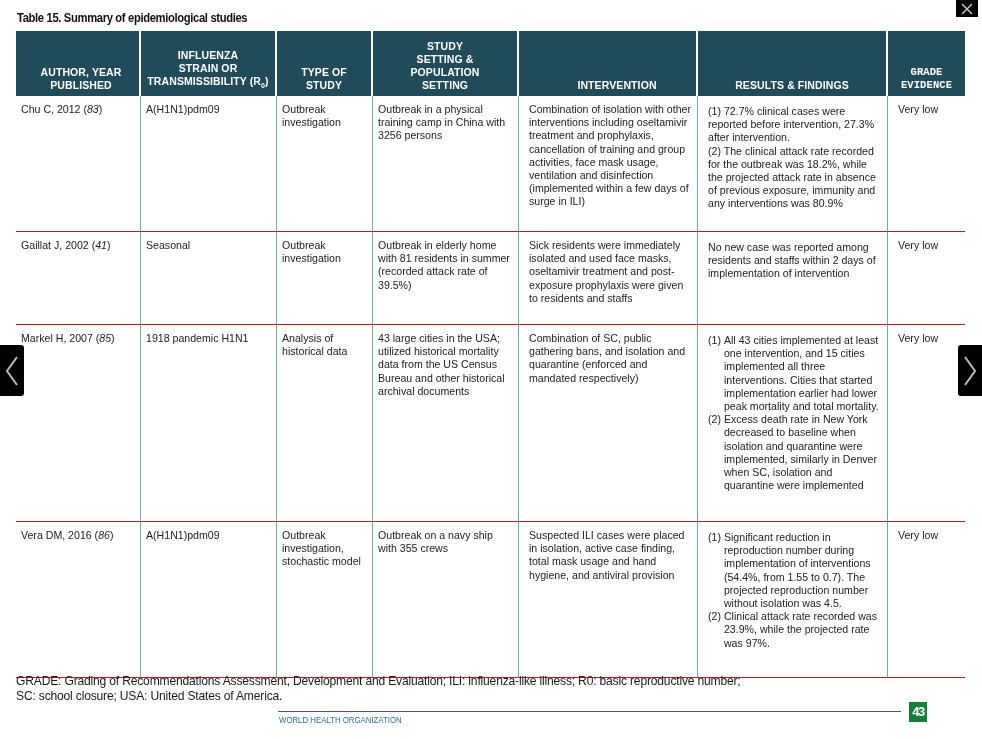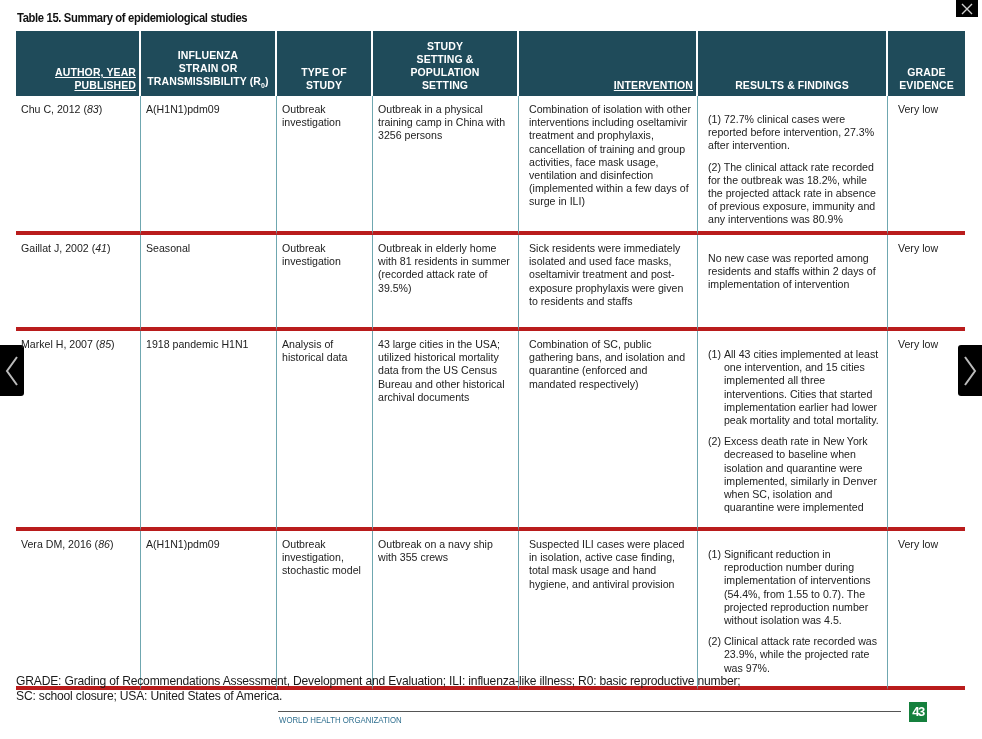"AUTHOR, YEAR" table.studies th.left { text-align: right -> center; text-decoration: underline -> none }
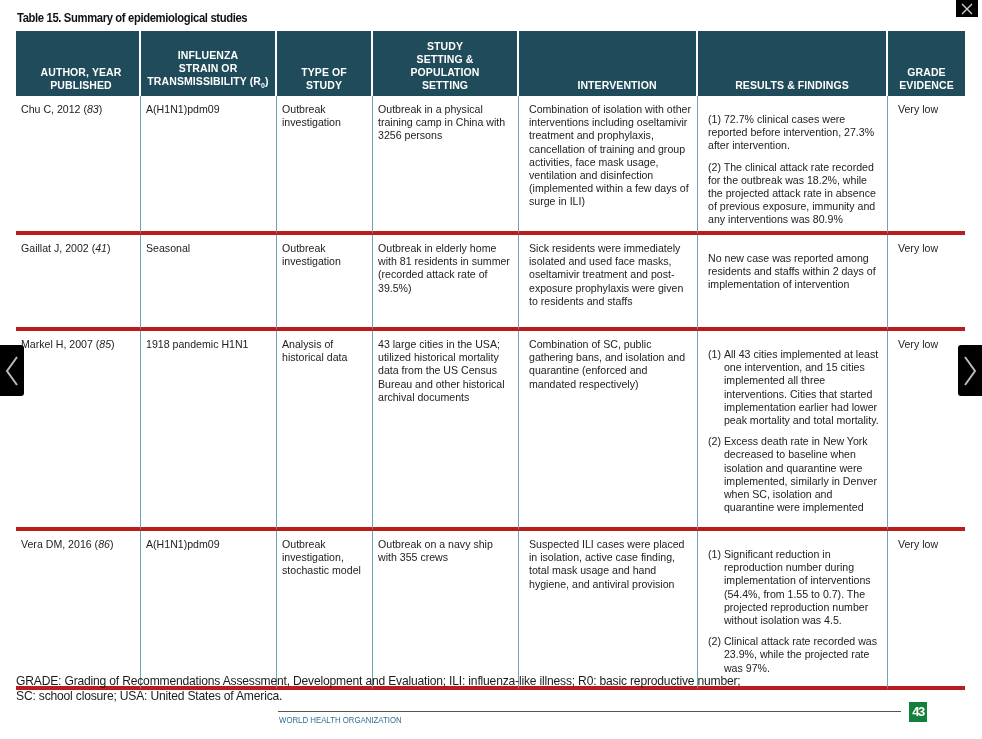"GRADE" table.studies th:last-child { font-family: none -> Liberation Mono, monospace }
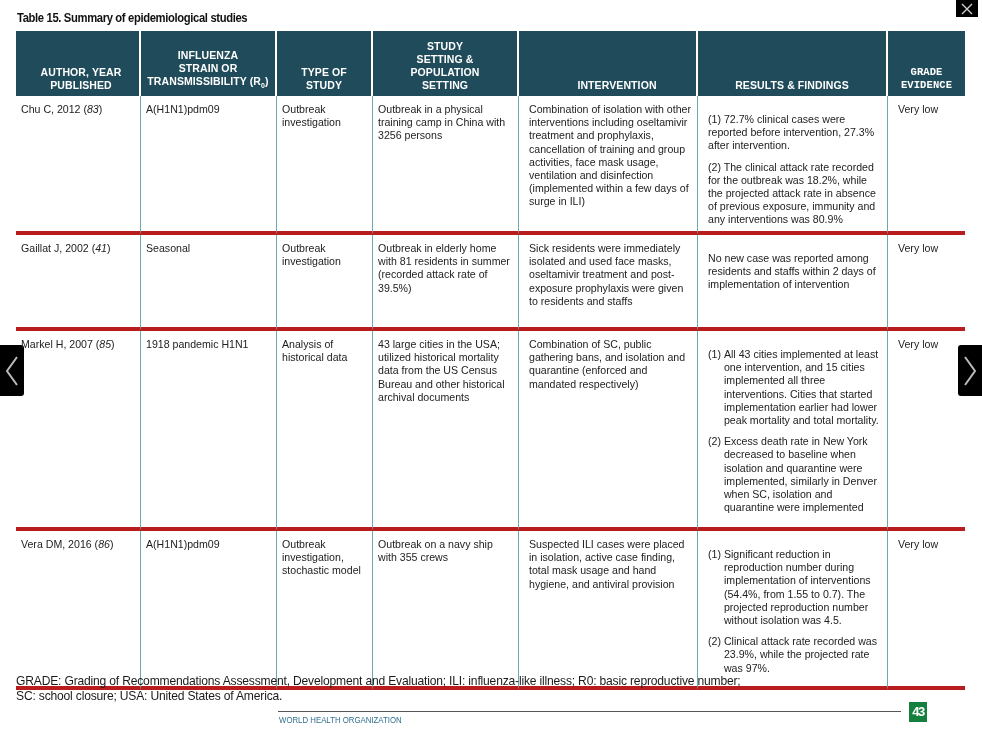"Chu C, 2012 (83)" table.studies td { border-bottom: 4px solid #b91c1c -> 1px solid #b91c1c }
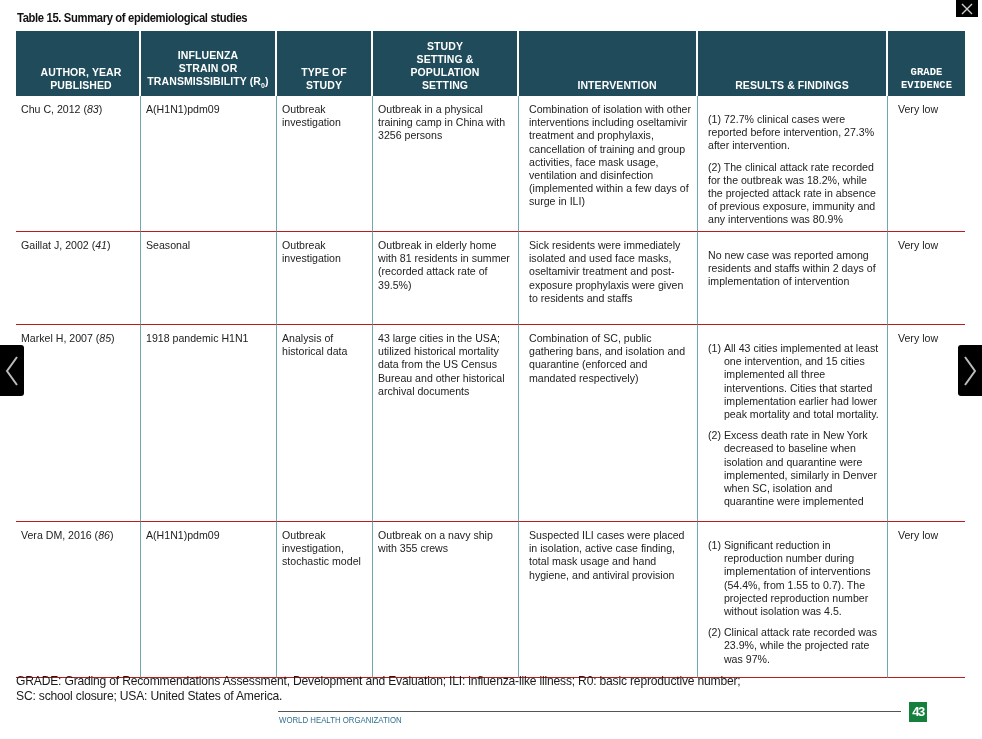"(1) 72.7% clinical cases were" .finding { margin-top: 8px -> none }
